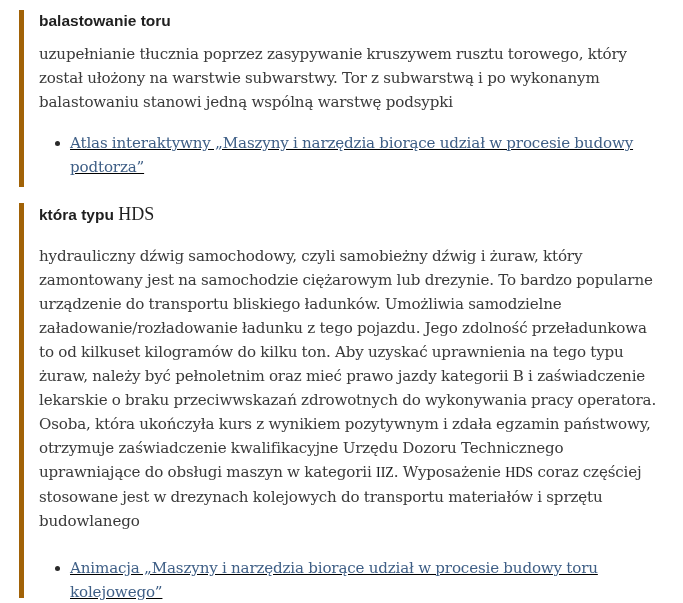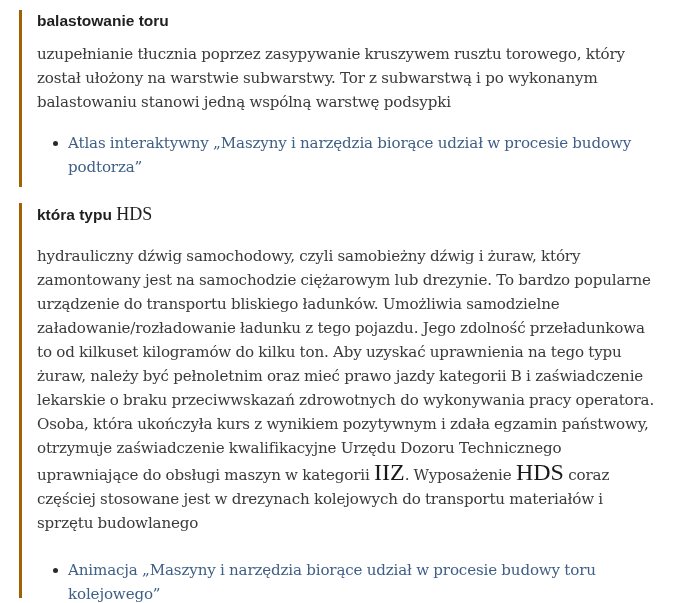"balastowanie toru" .entry { border-left: 3px solid #a16207 -> 5px solid #a16207 }
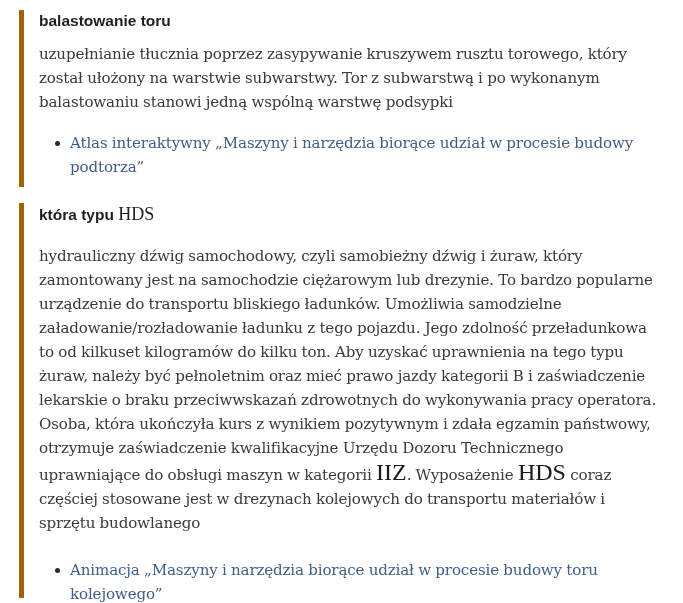"Atlas interaktywny „Maszyny i narzędzia" ul.links li { text-decoration: none -> underline }
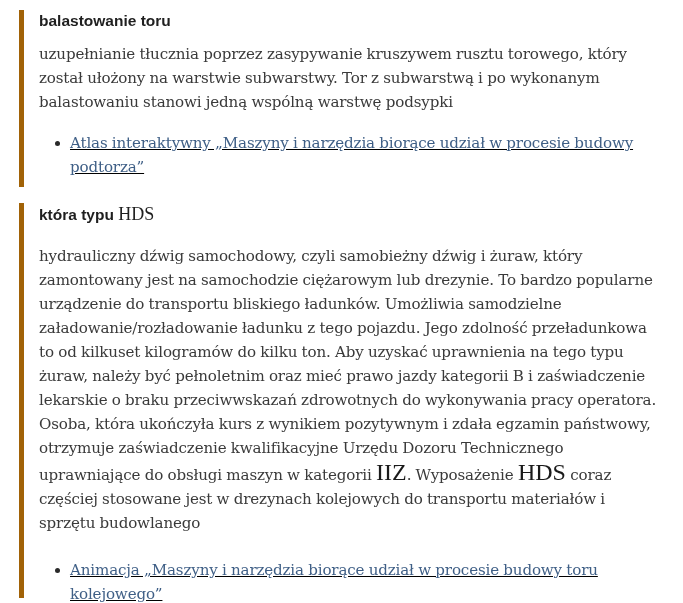"IIZ" .def .big { font-size: 24px -> 14px }
